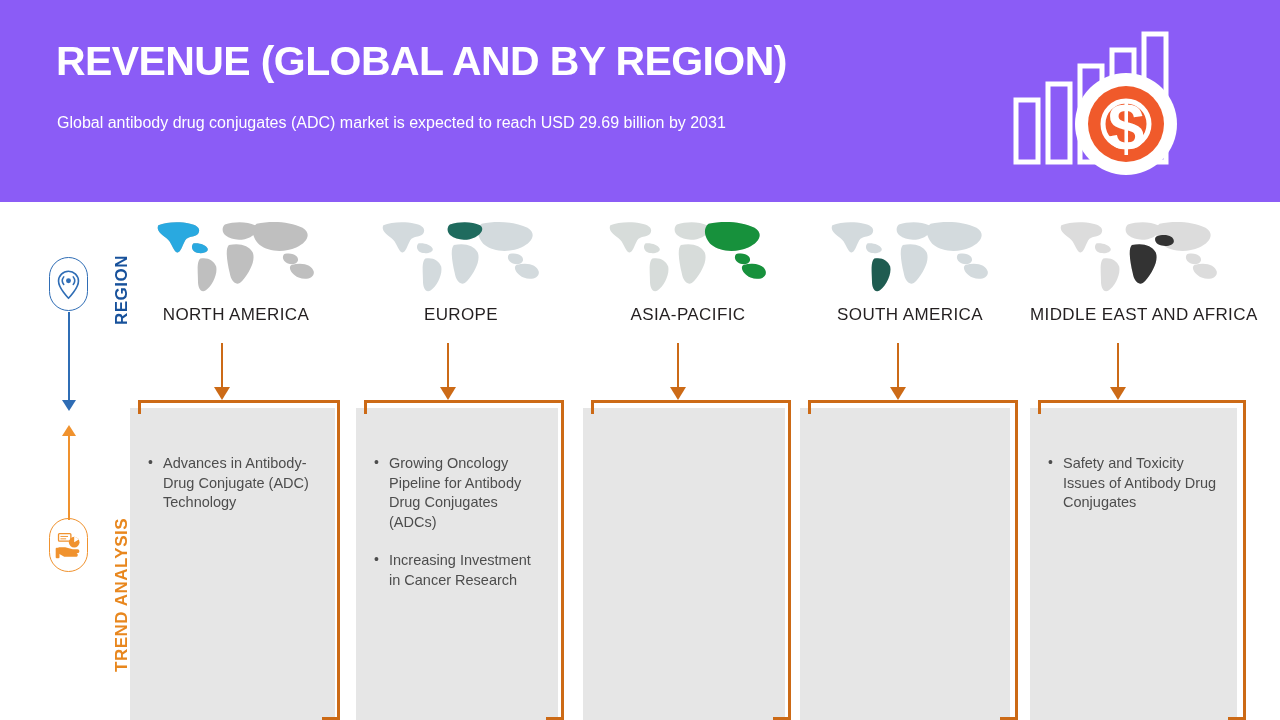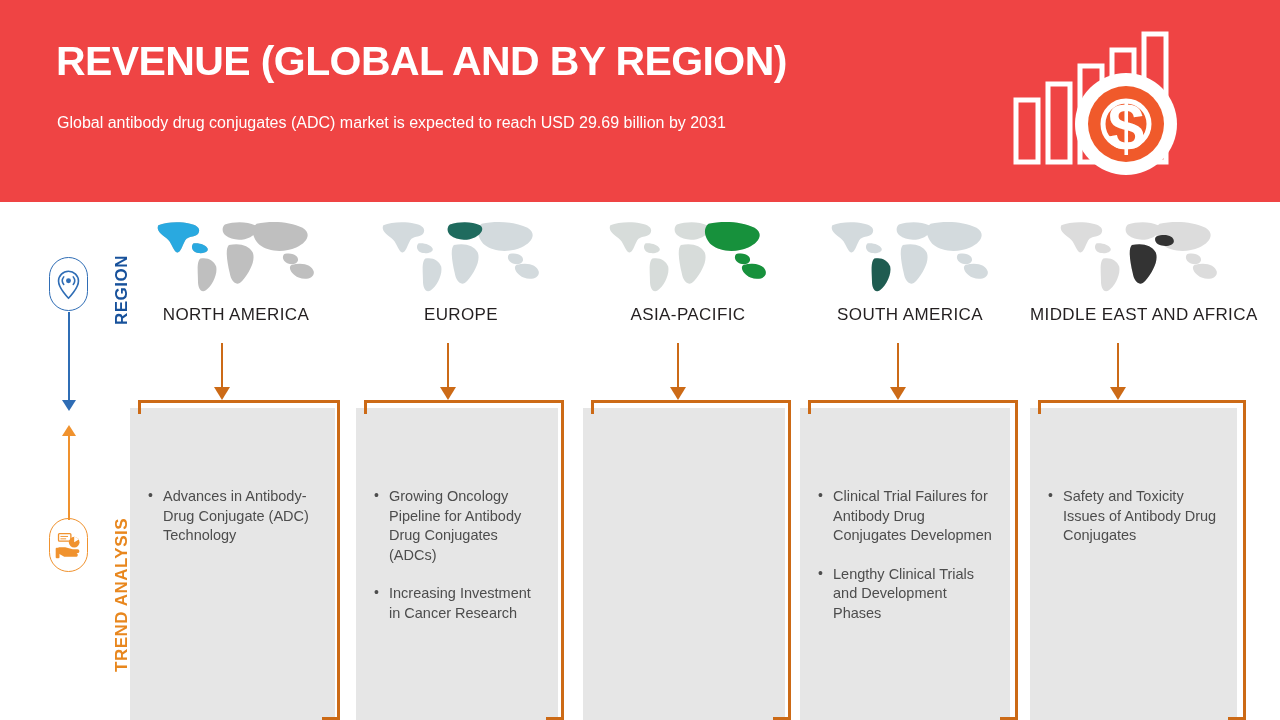"REVENUE (GLOBAL AND BY REGION)" #header { background: #ef4444 -> #8b5cf6 }
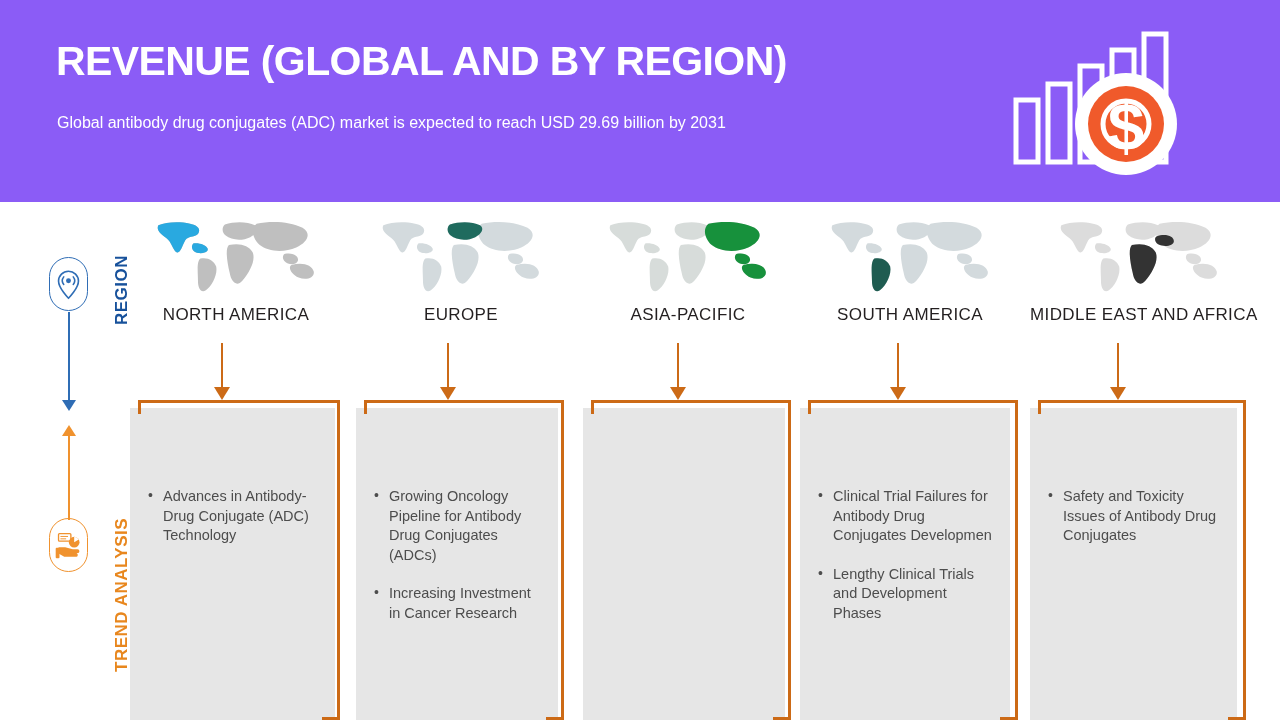"Advances in Antibody-Drug Conjugate" .bullets { margin-top: 33px -> none }
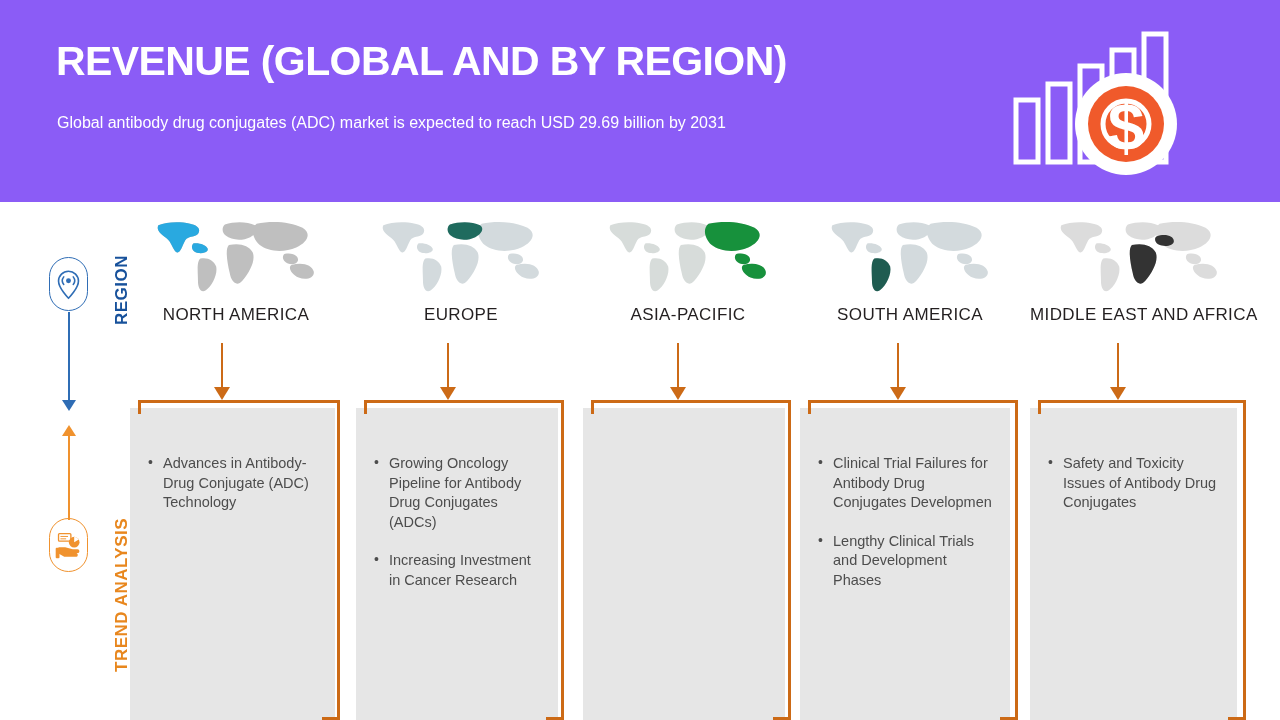"Clinical Trial Failures for Antibody" div.bullets { html: <div> <div>Clinical Trial Failures for Antibody Drug Conjugates Developmen</div> <div>Lengthy Clinical Trials and Development Phases</div> </div> -> none }
